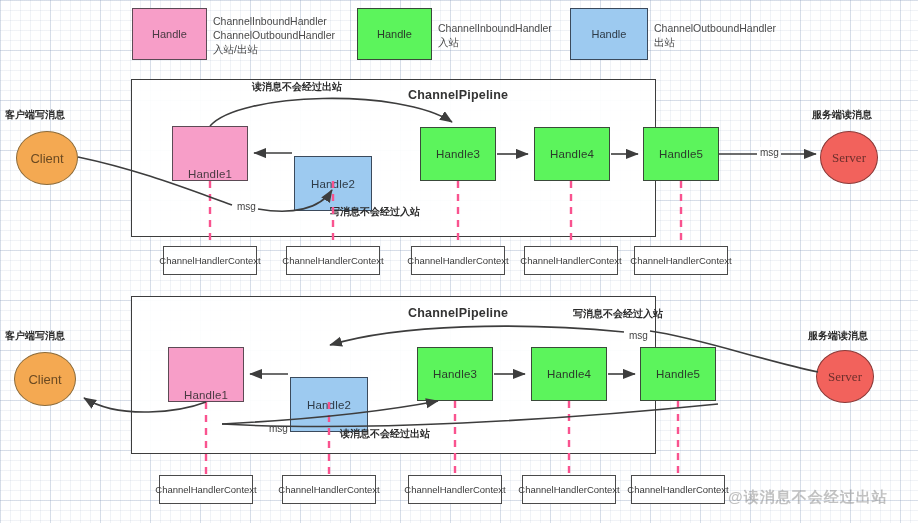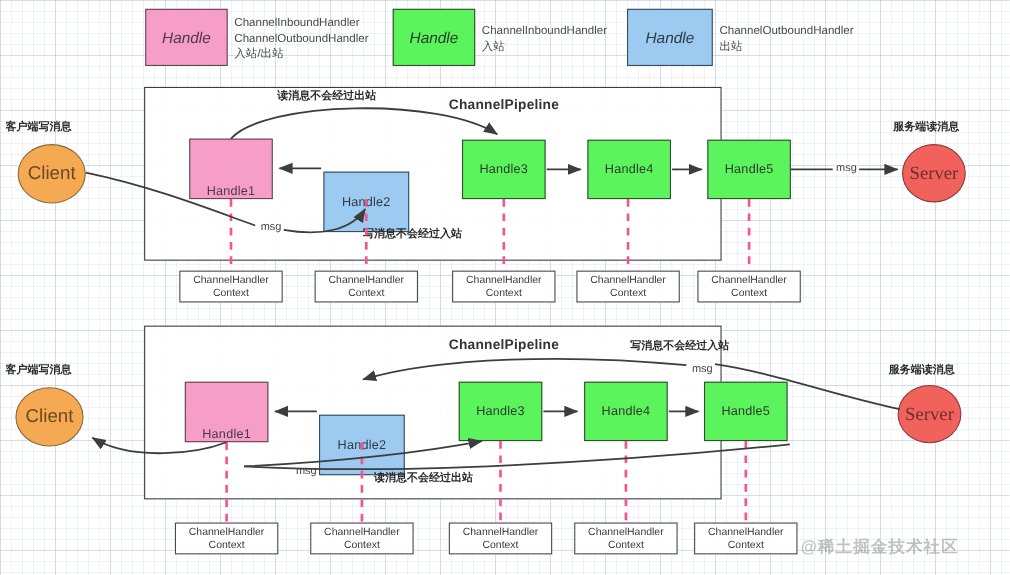"Handle" .legend-box { font-size: 14px -> 11px; font-style: italic -> none }
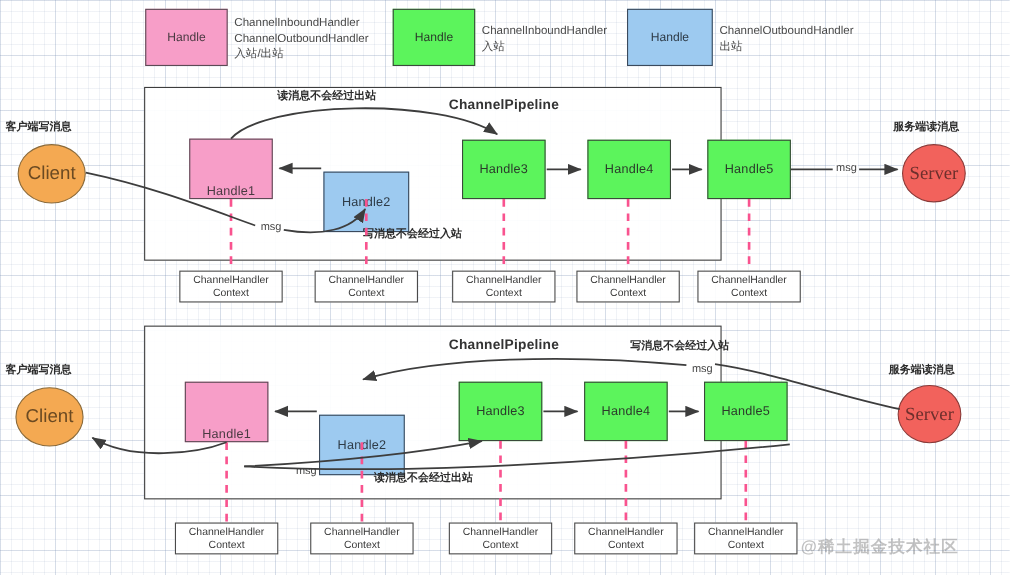"Client" .circle { font-size: 17px -> 13px }
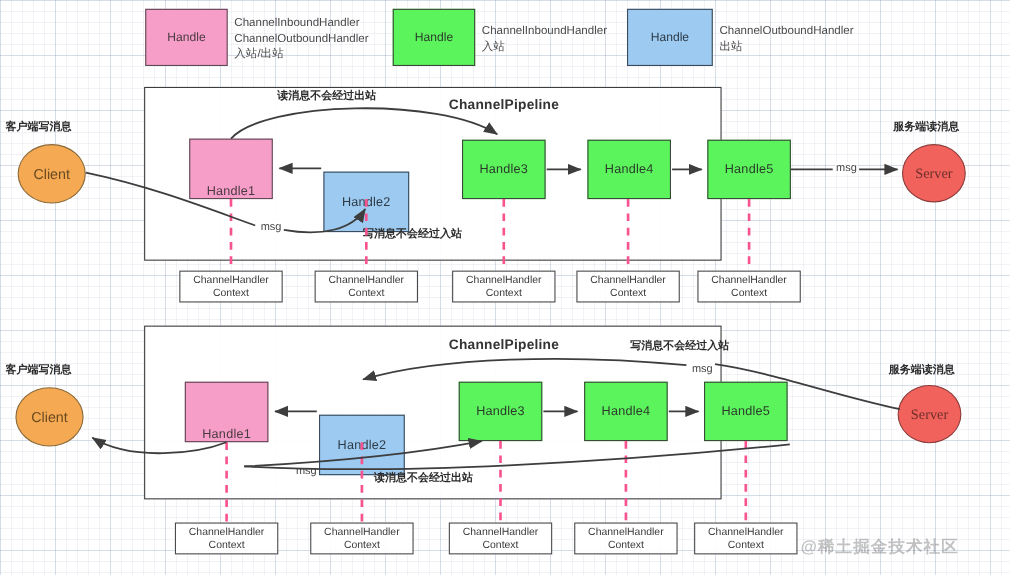"ChannelHandler" .ctx { flex-direction: column -> row }
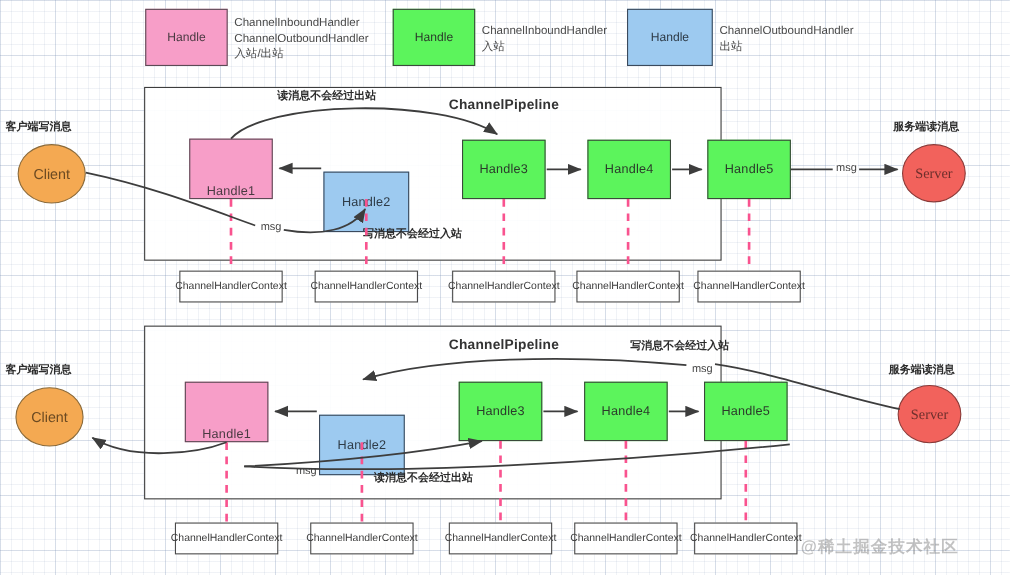"@稀土掘金技术社区" div.watermark { text: @稀土掘金技术社区 -> @读消息不会经过出站 }
